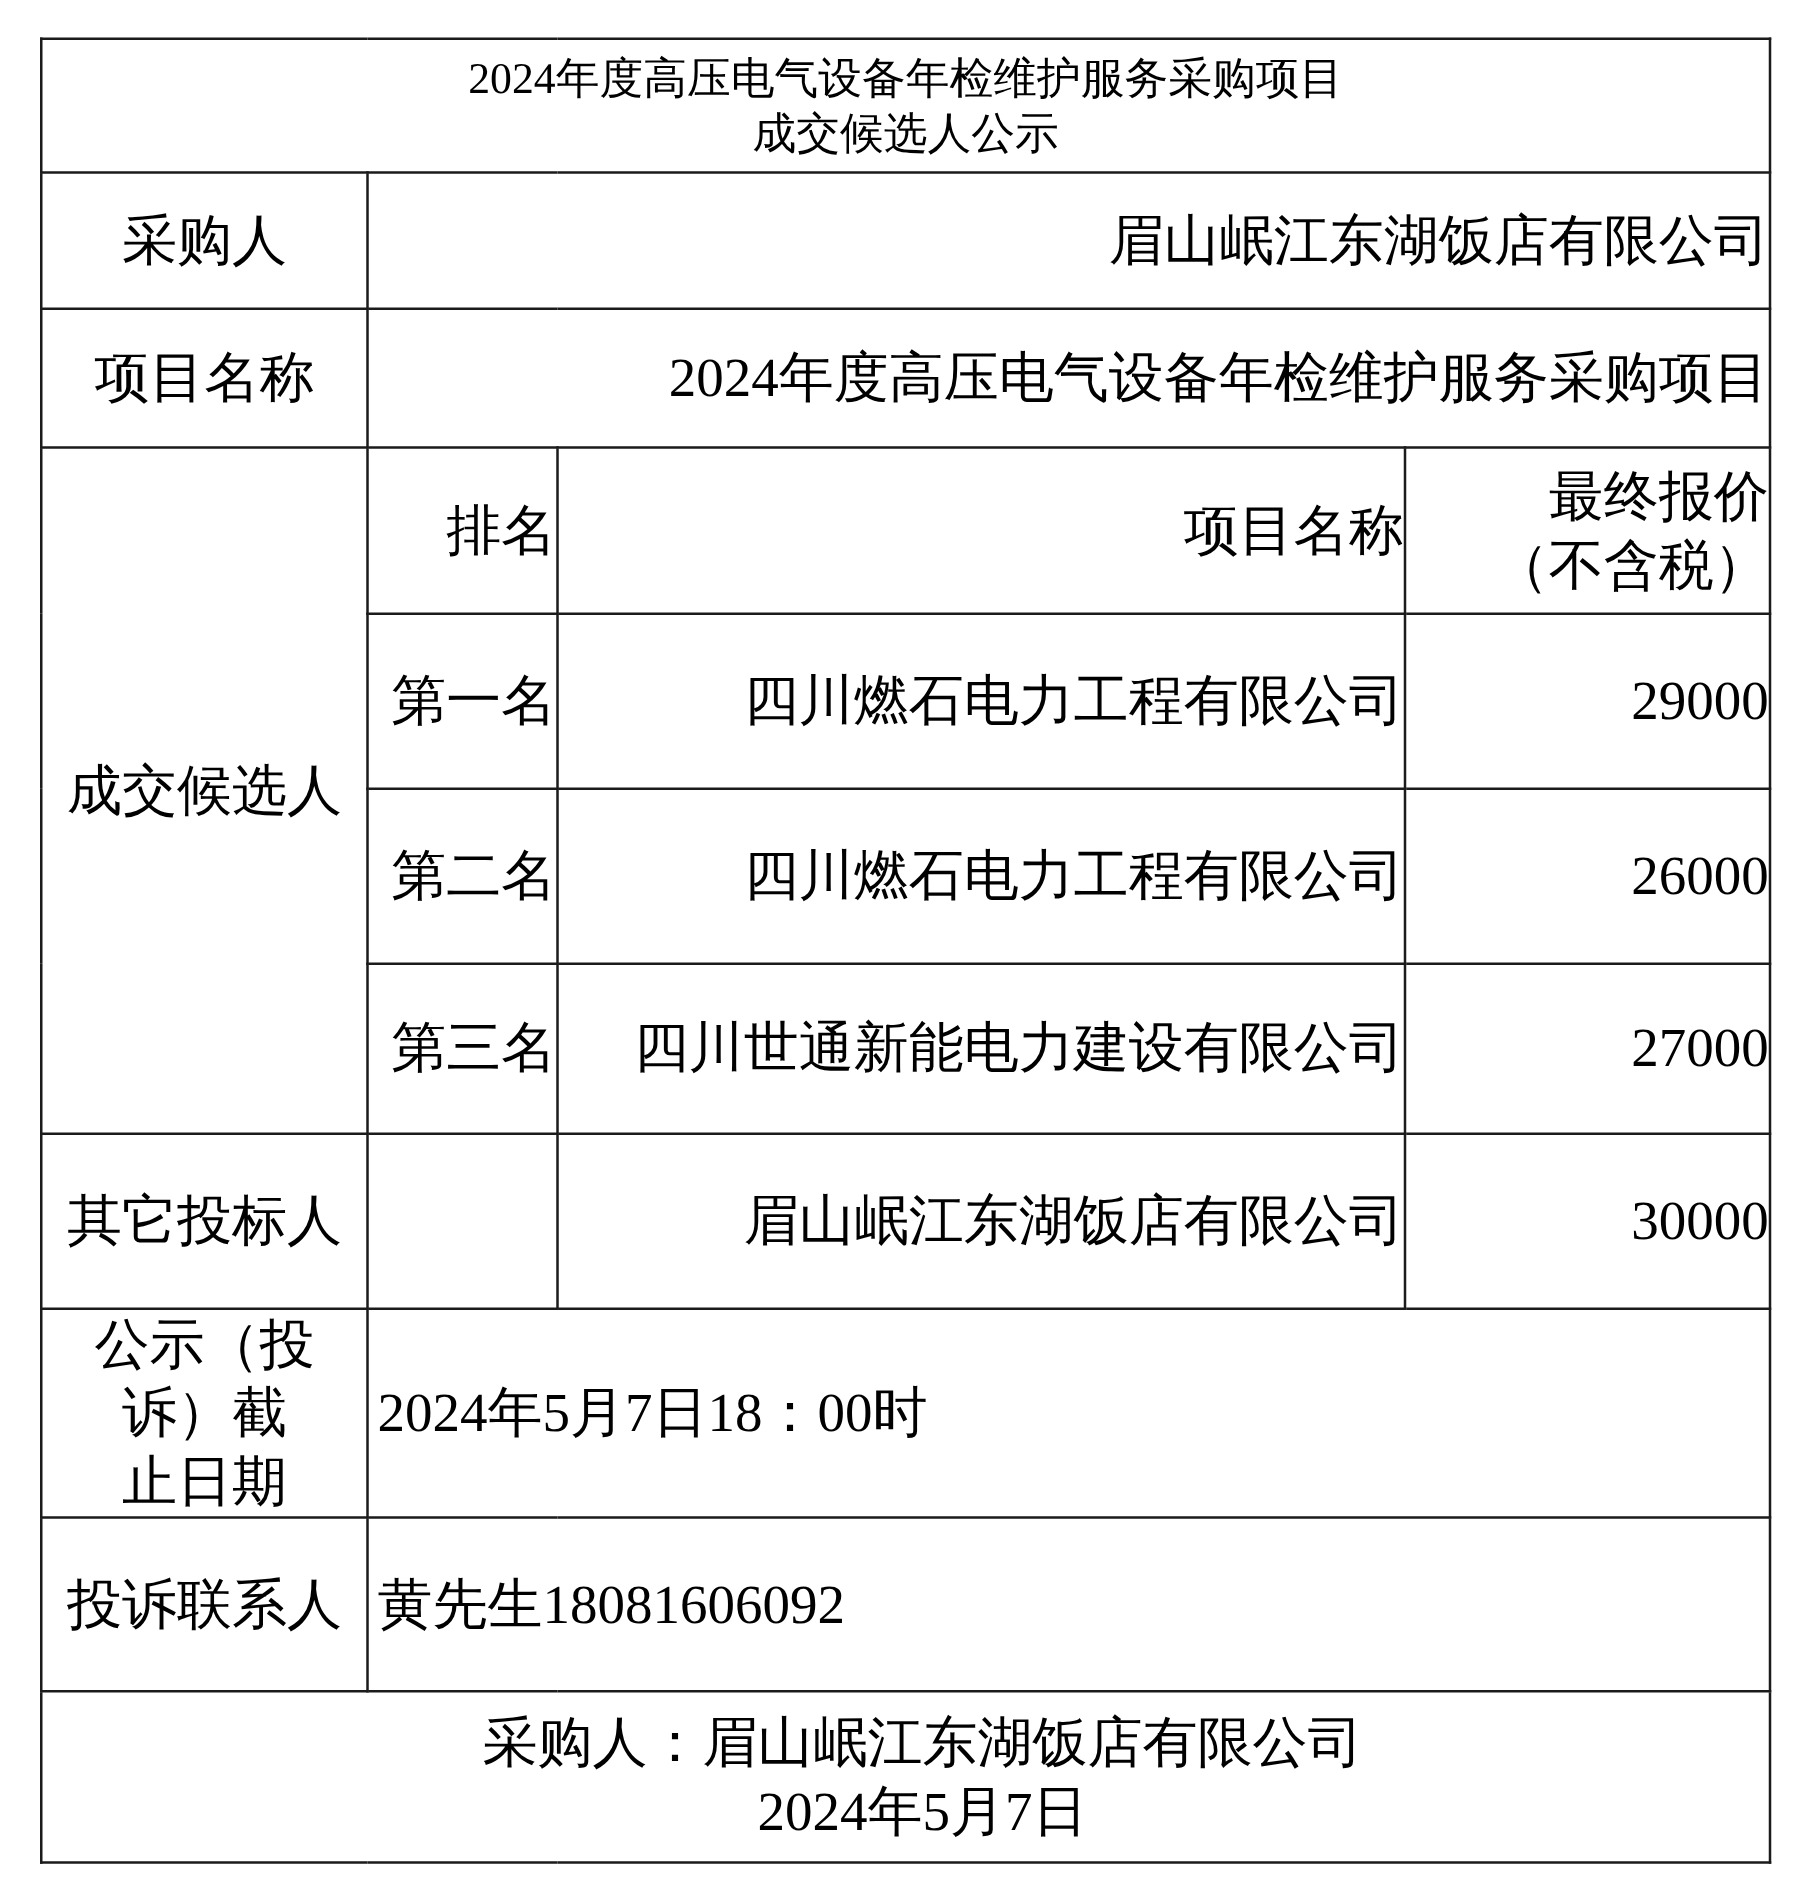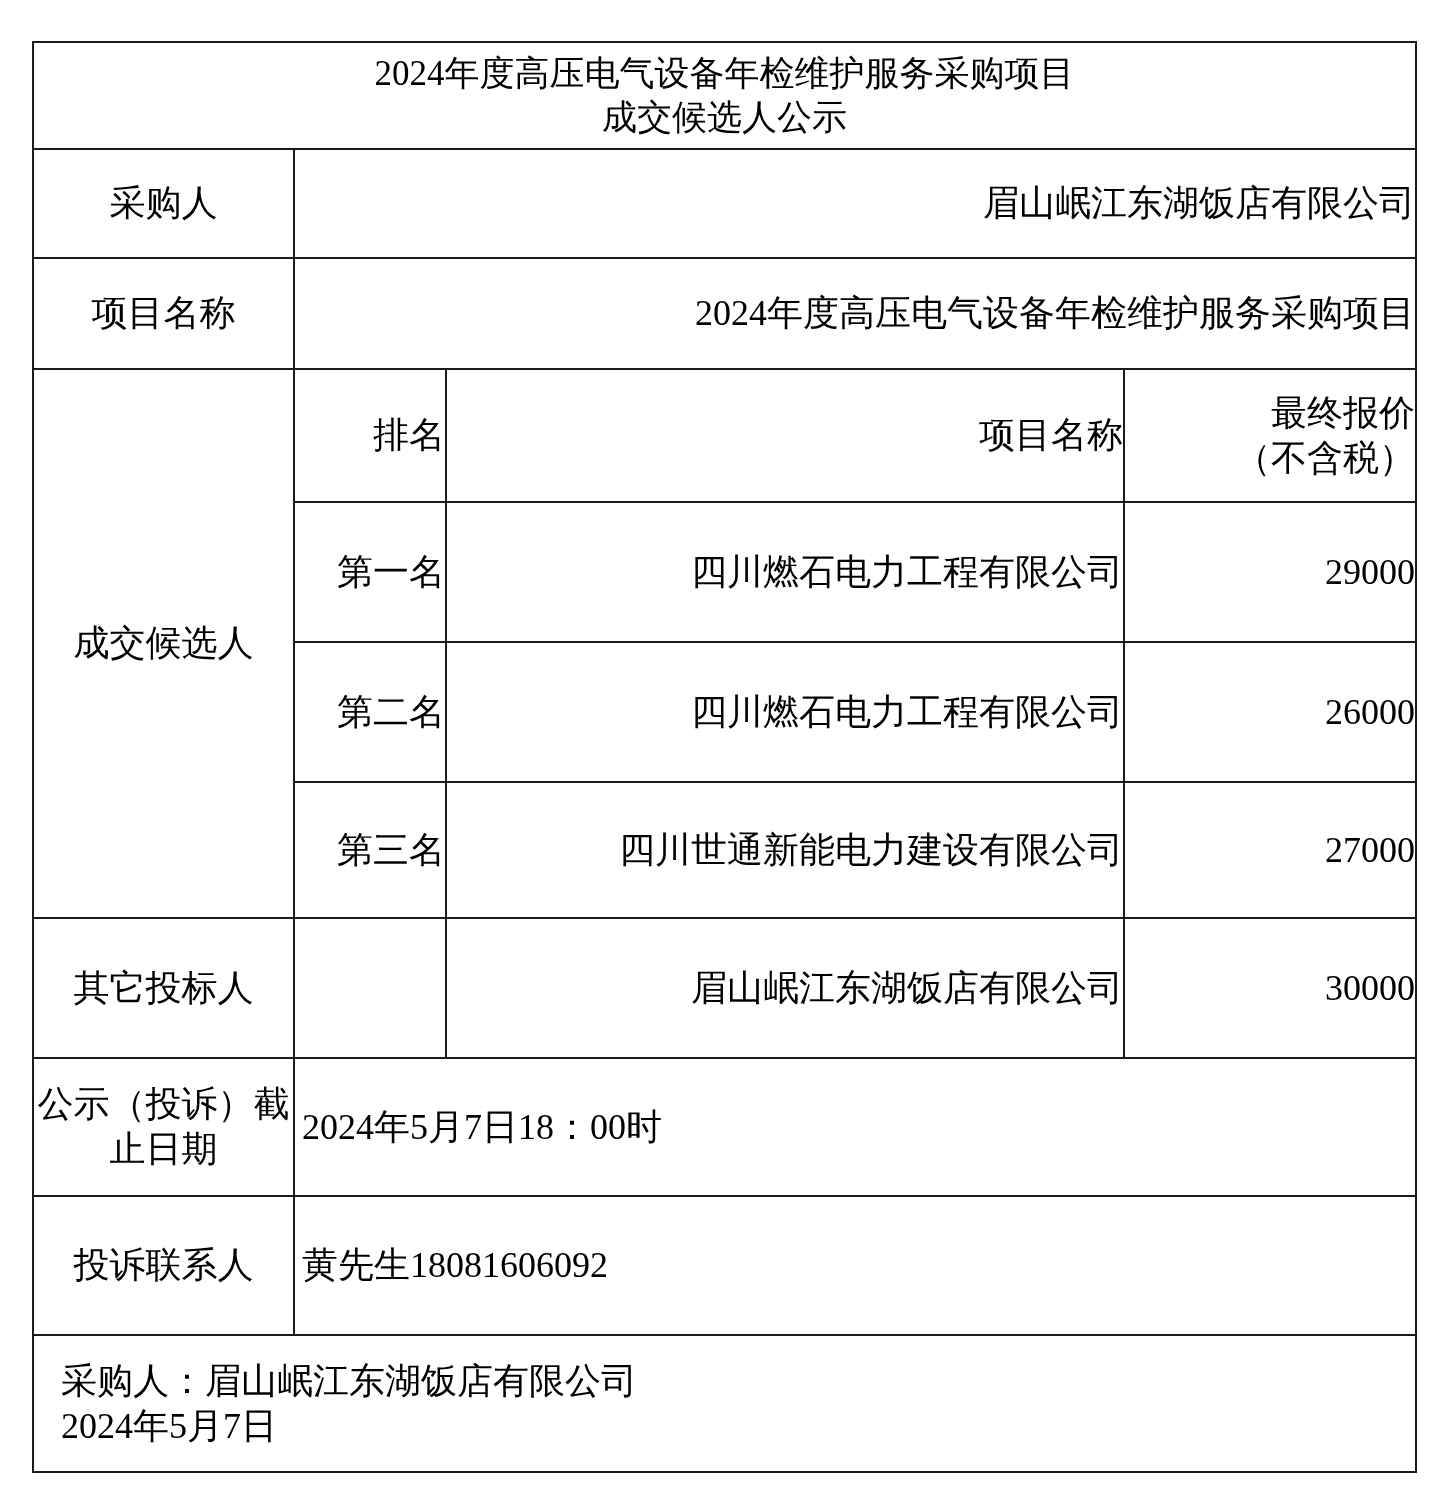"2024年度高压电气设备年检维护服务采购项目" table.doc { top: 41px -> 30px }
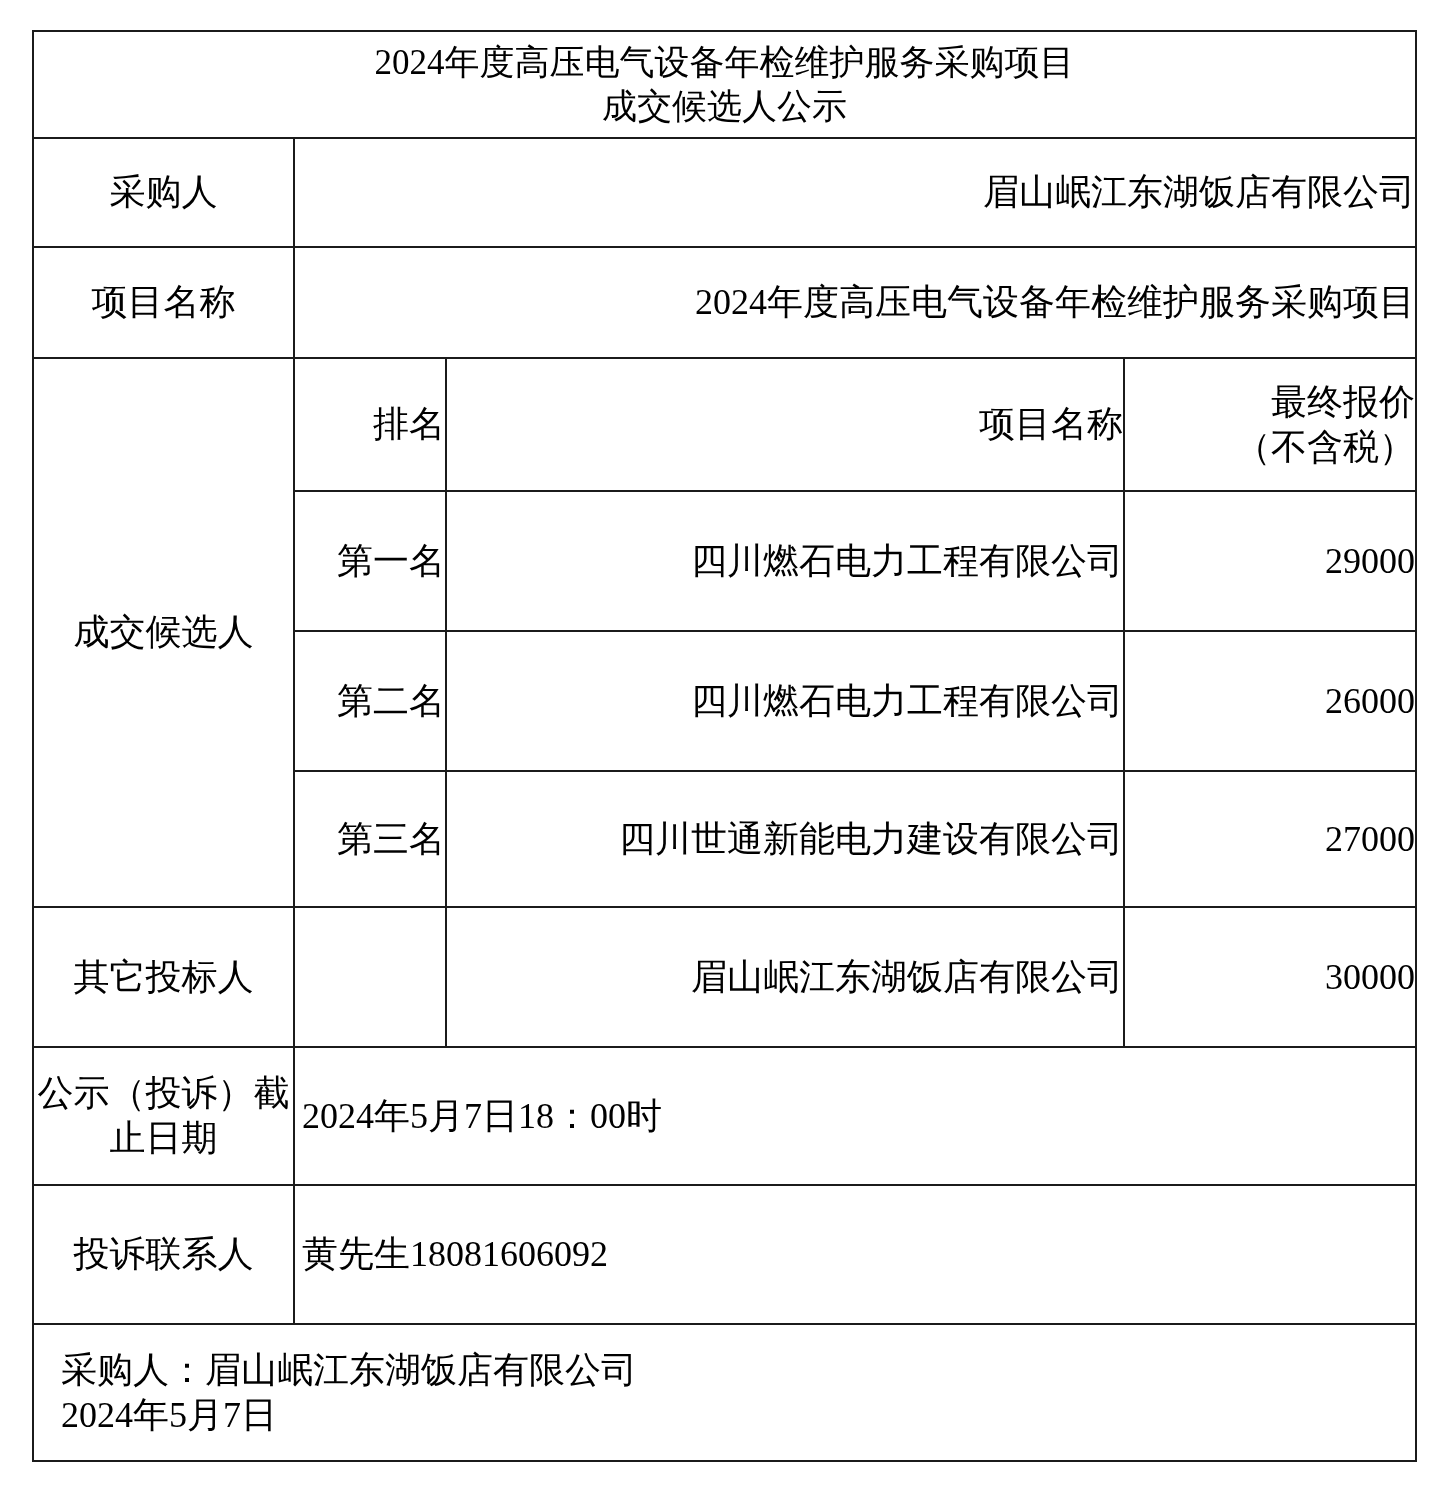"采购人" table.doc td { font-size: 36px -> 44px }
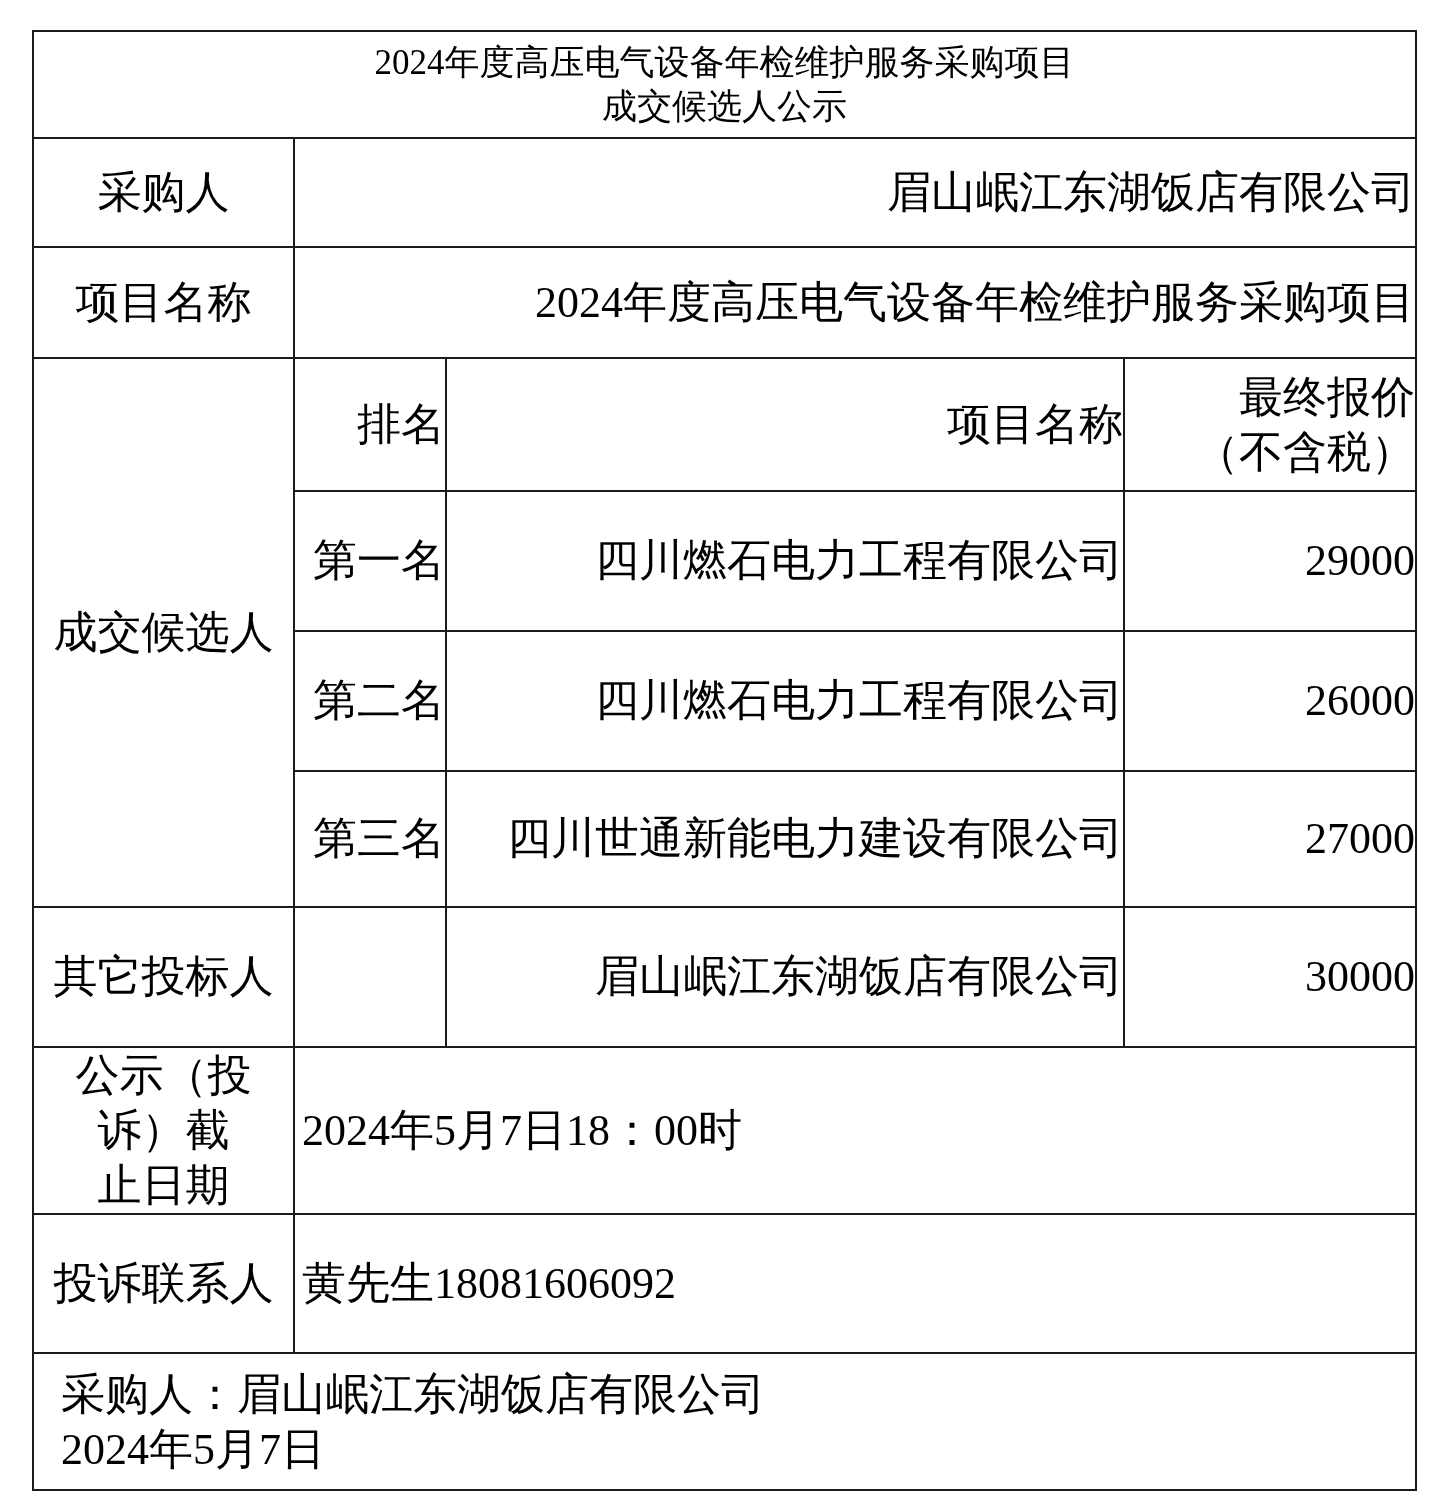"采购人：眉山岷江东湖饭店有限公司" tr.r-footer td { text-align: none -> center }
